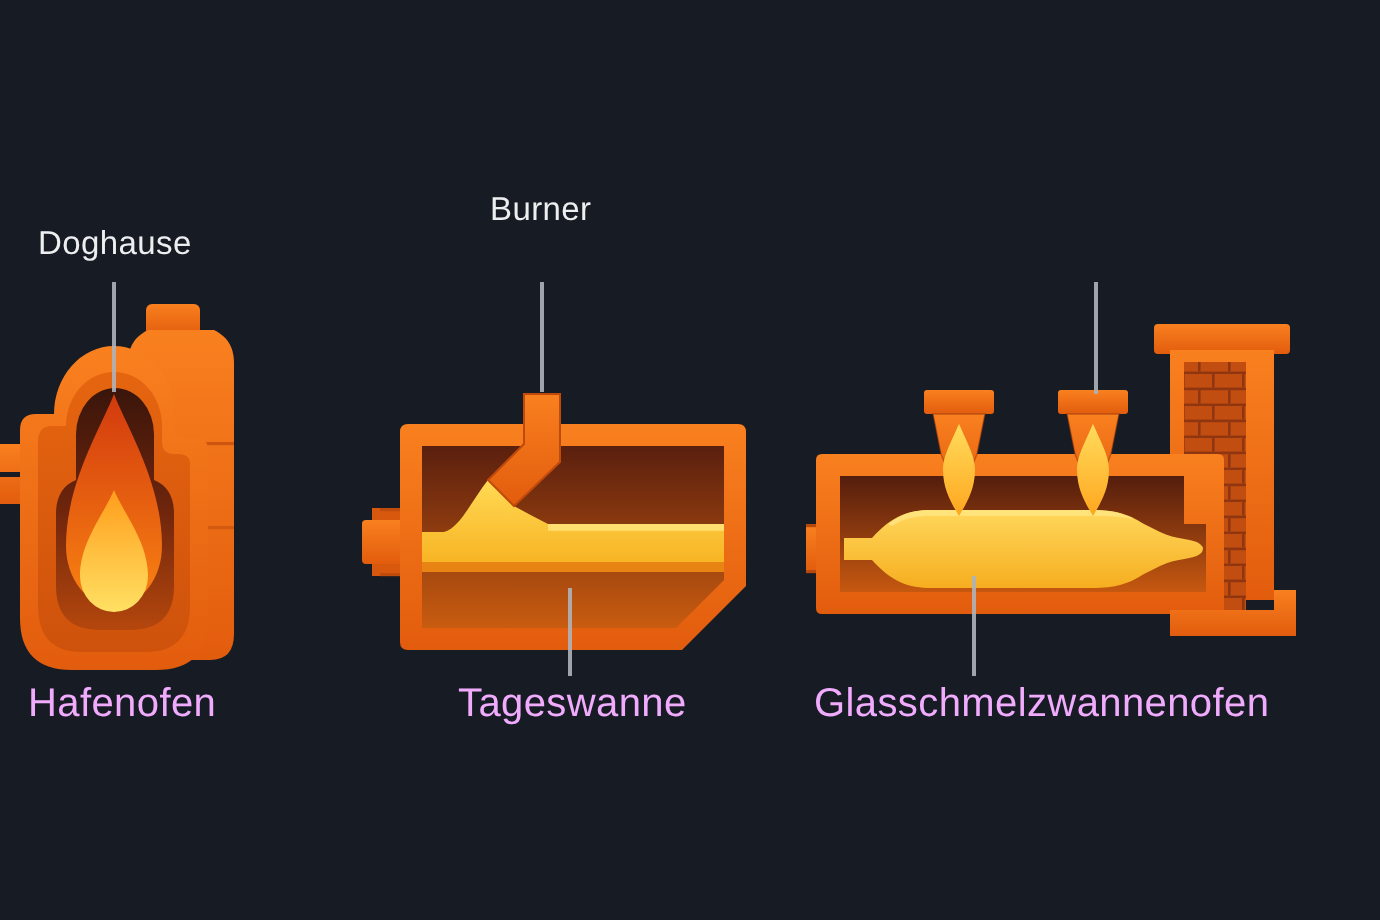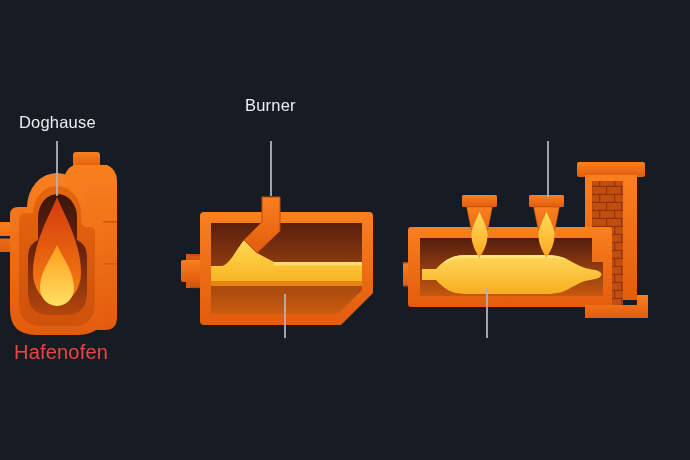"Hafenofen" .furnace-label { color: #ef4444 -> #f0abfc }
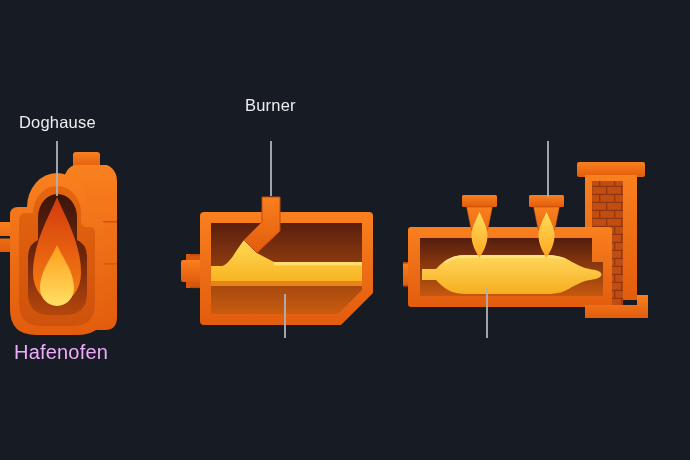"Tageswanne" div.furnace-label { html: none -> <div>Tageswanne</div> }
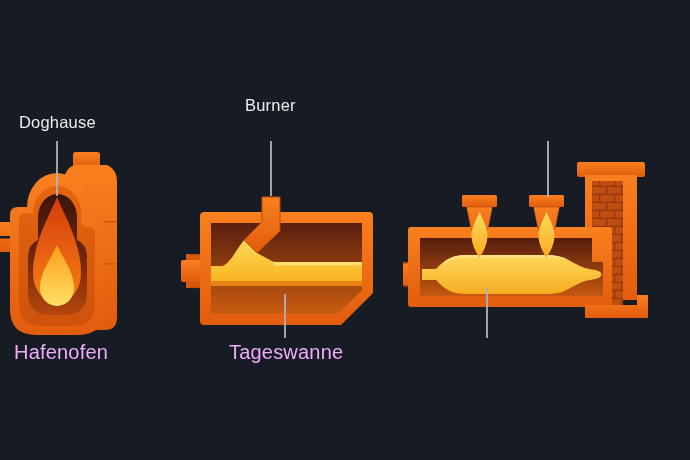"Glasschmelzwannenofen" div.furnace-label { html: none -> <div>Glasschmelzwannenofen</div> }
